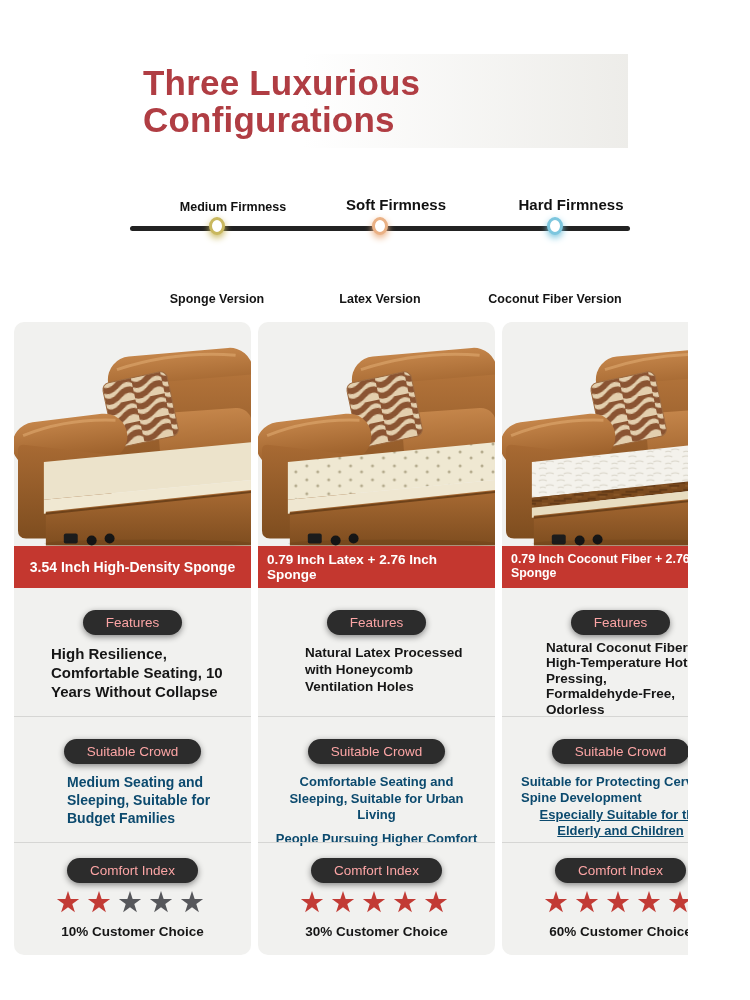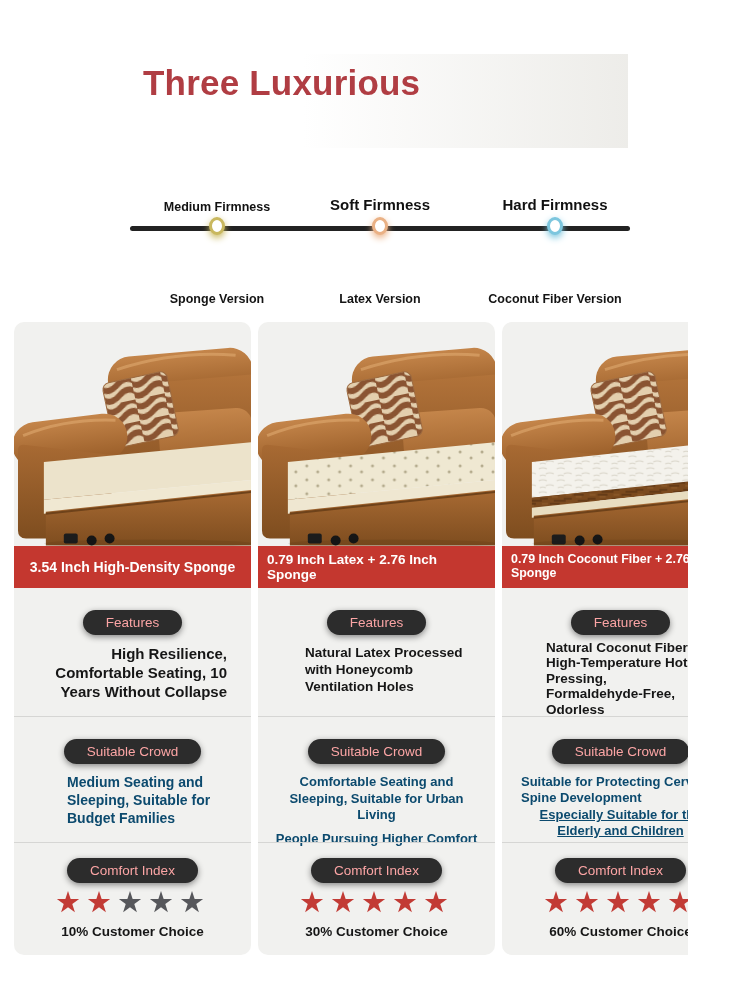"Configurations" span { html: none -> <span>Configurations</span> }
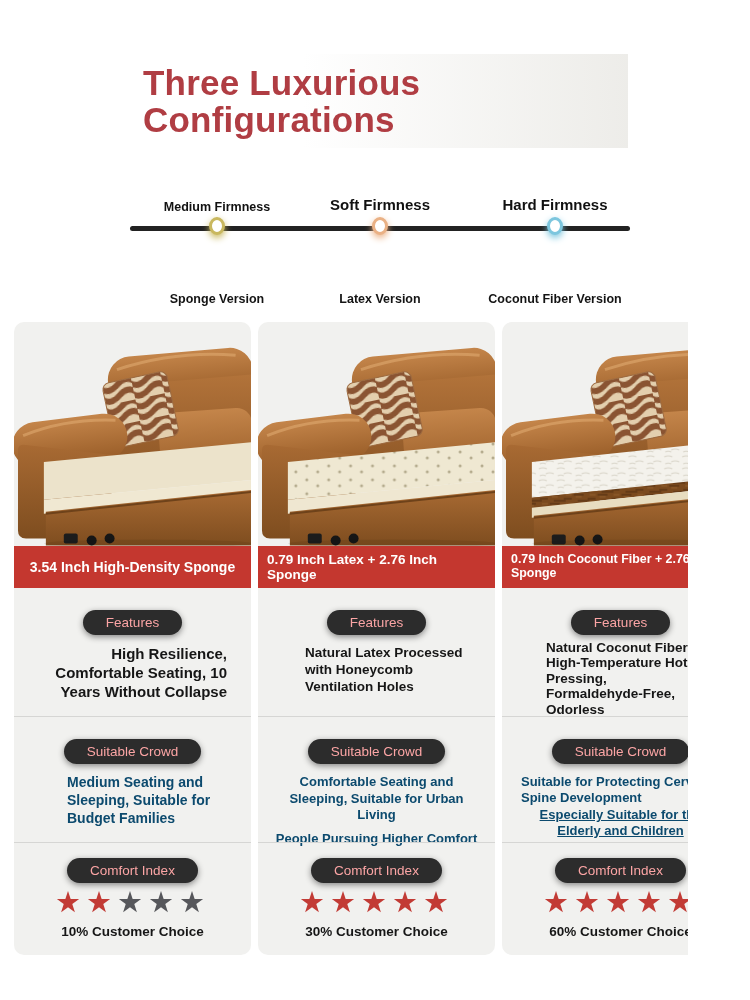"Medium Firmness" .tl-firmness { left: 0 -> 16px }
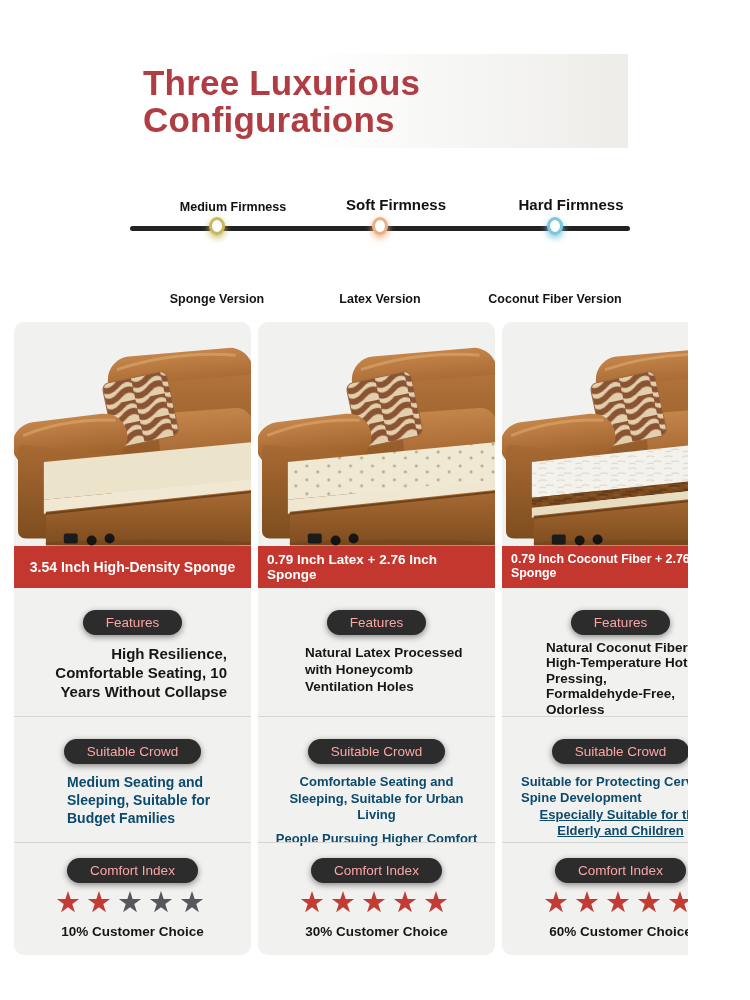"High Resilience, Comfortable Seating, 10" .feat-1 { text-align: right -> none }
